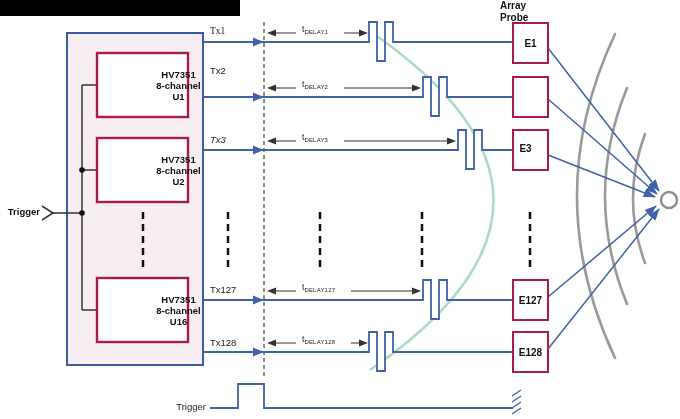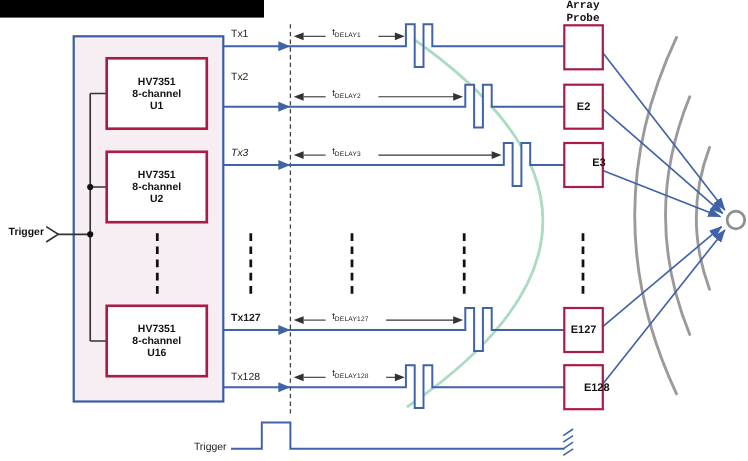"Array" .probe-label { font-family: Liberation Mono, monospace -> none; text-align: center -> none }
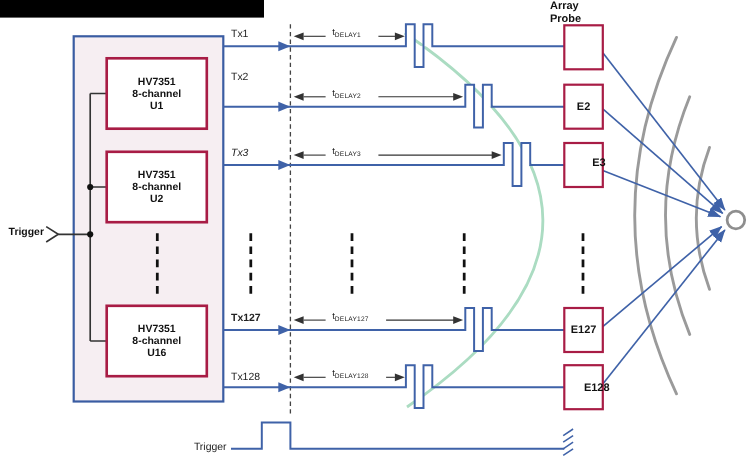"Tx1" div.lbl { font-family: none -> Liberation Serif, serif }
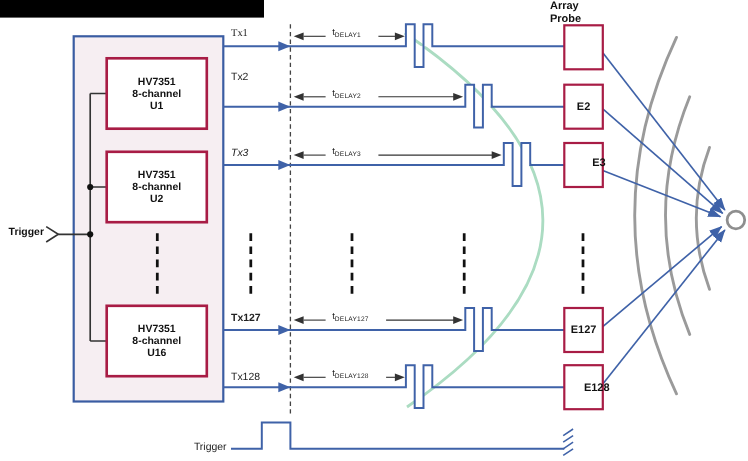"E1" div.elem-text { html: none -> <div>E1</div> }
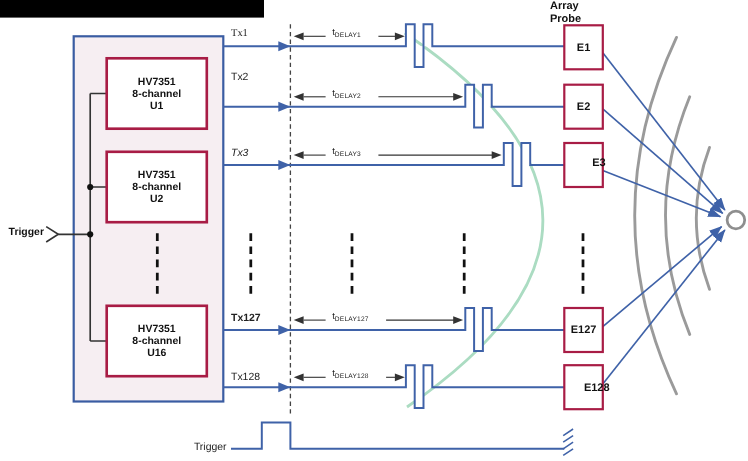"HV7351" .chip-text { padding-left: none -> 36px }
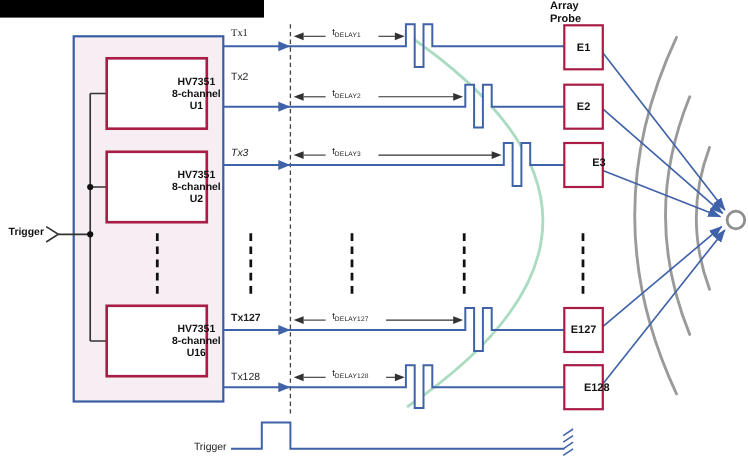"E2" div.elem-text { html: <div>E2</div> -> none }
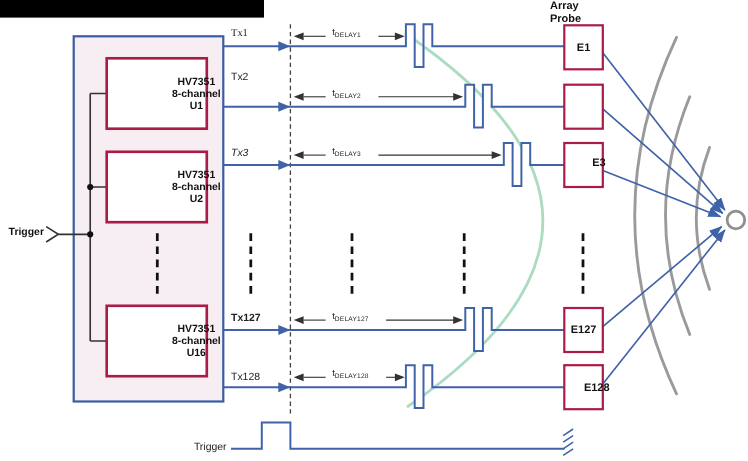"E3" div.elem-text { left: 527px -> 508px }
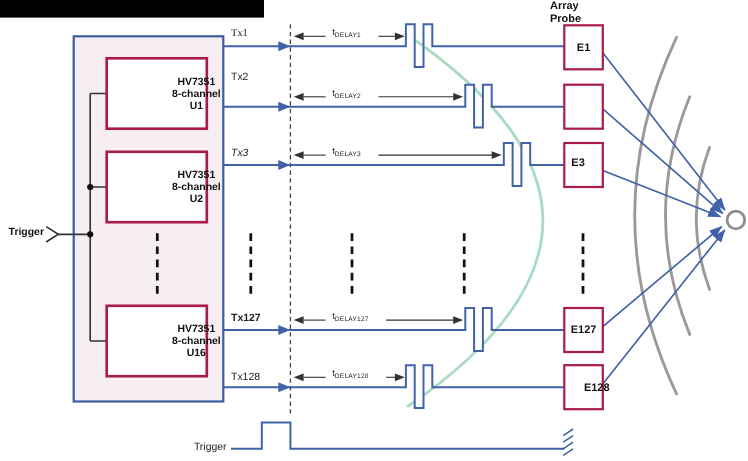"Tx127" div.lbl { font-weight: bold -> none }
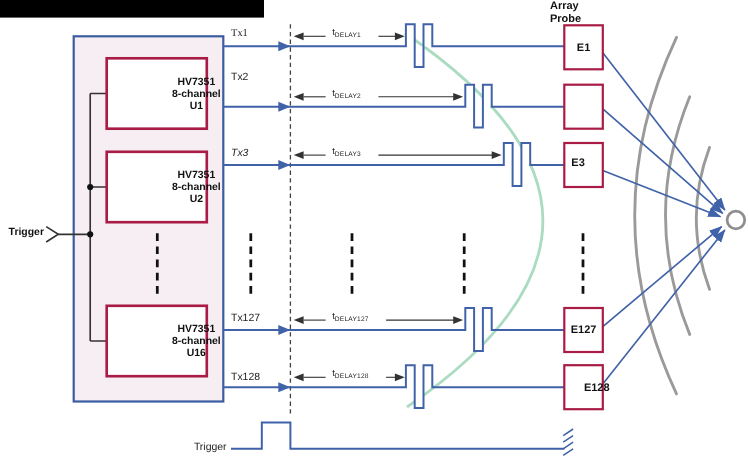"E128" div.elem-text { padding-left: 12px -> none }
